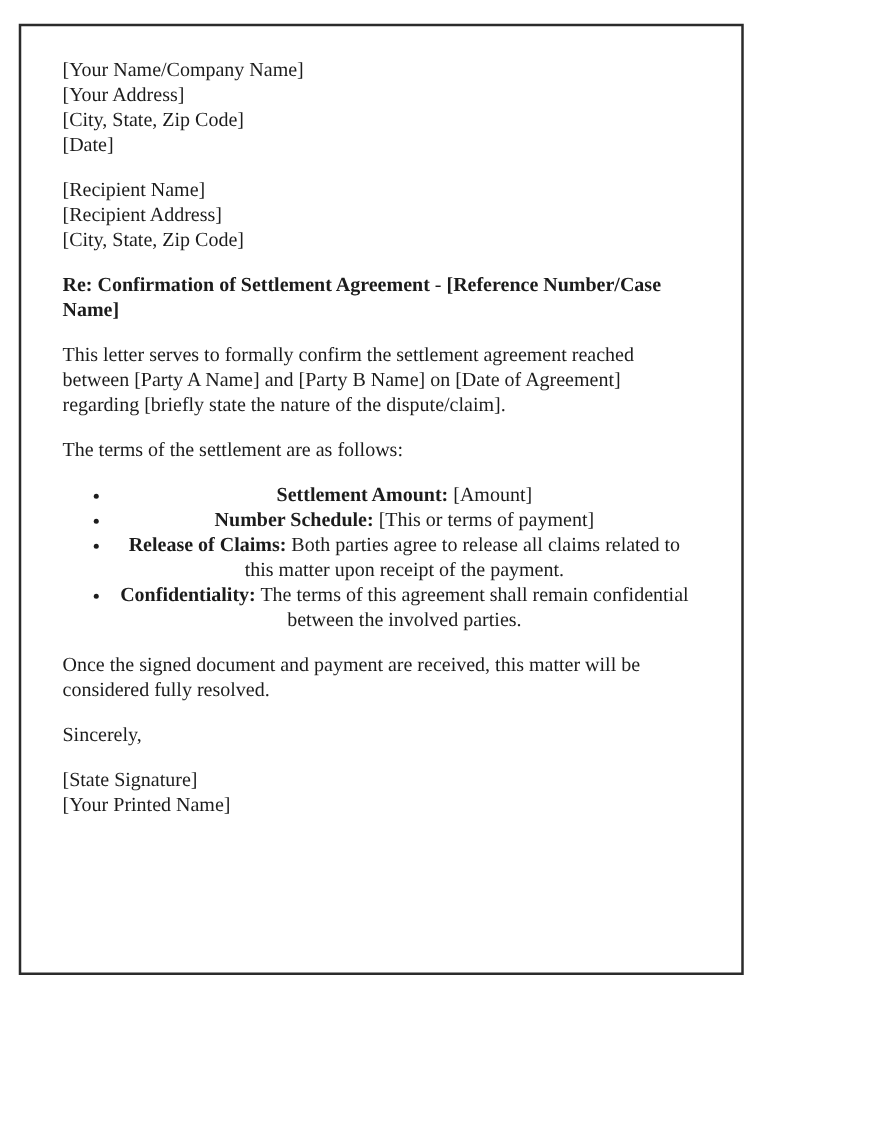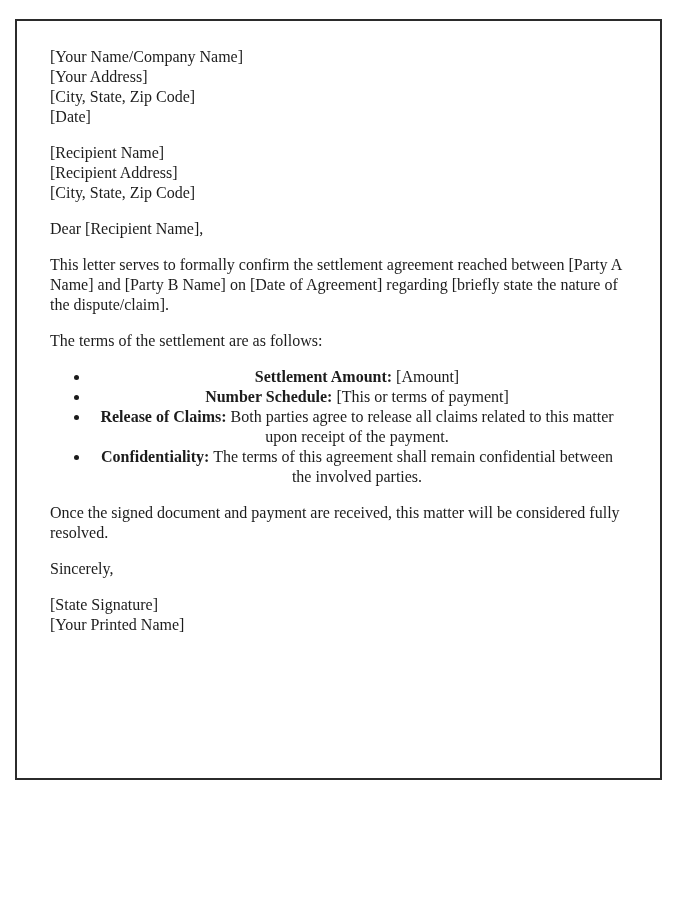"[Your Name/Company Name]" .letter { width: 647px -> 580px }
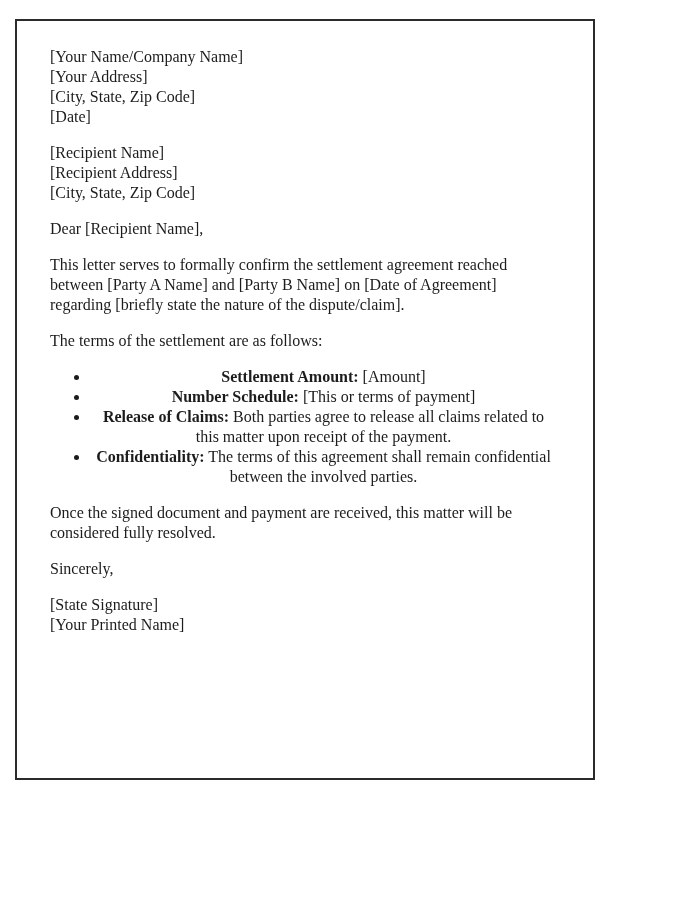"Re: Confirmation of Settlement Agreement" div.subject { html: none -> <div><span>Re: Confirmation of Settlement Agreement</span><span> - </span><span>[Reference Number/Case Name]</span></div> }
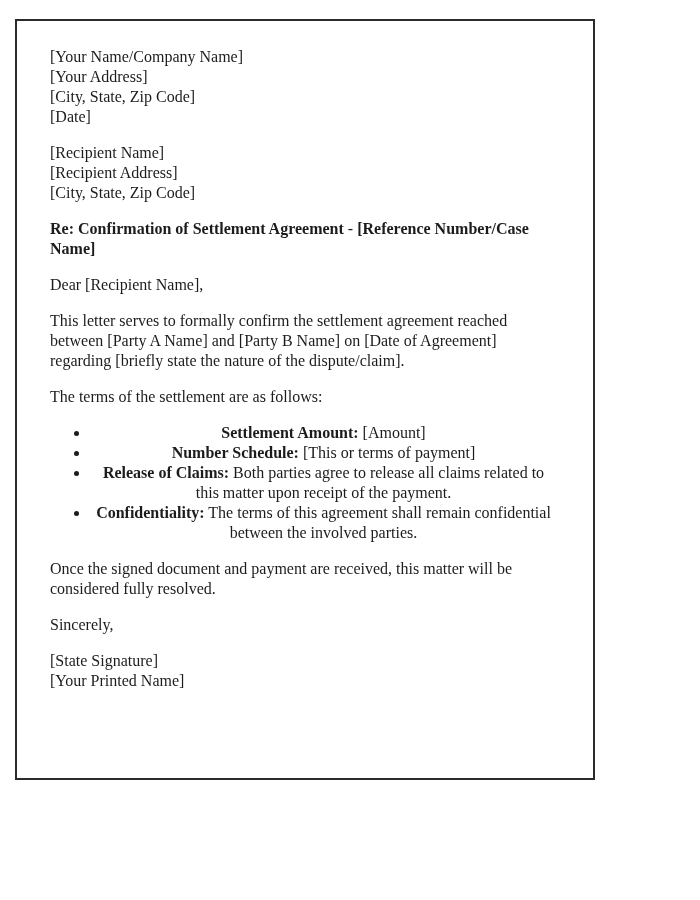"Dear [Recipient Name]," p.para { html: <p>Dear [Recipient Name],</p> -> none }
